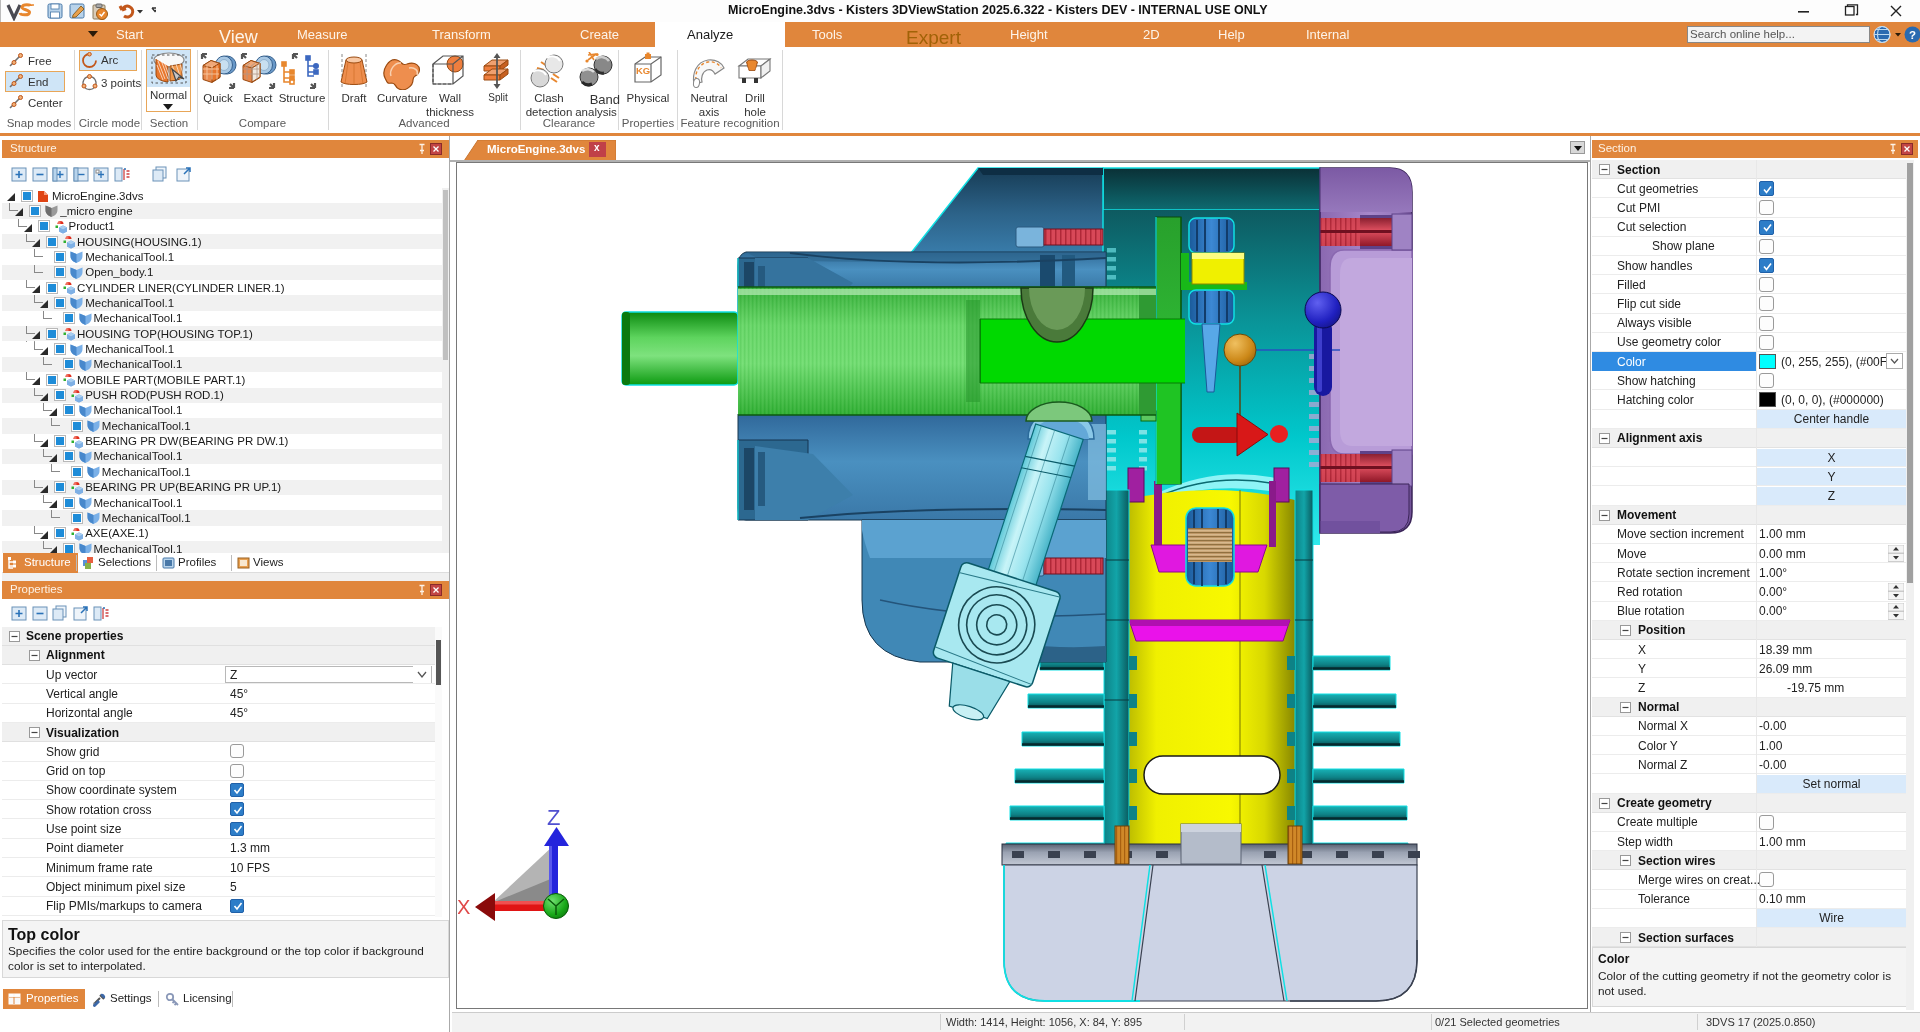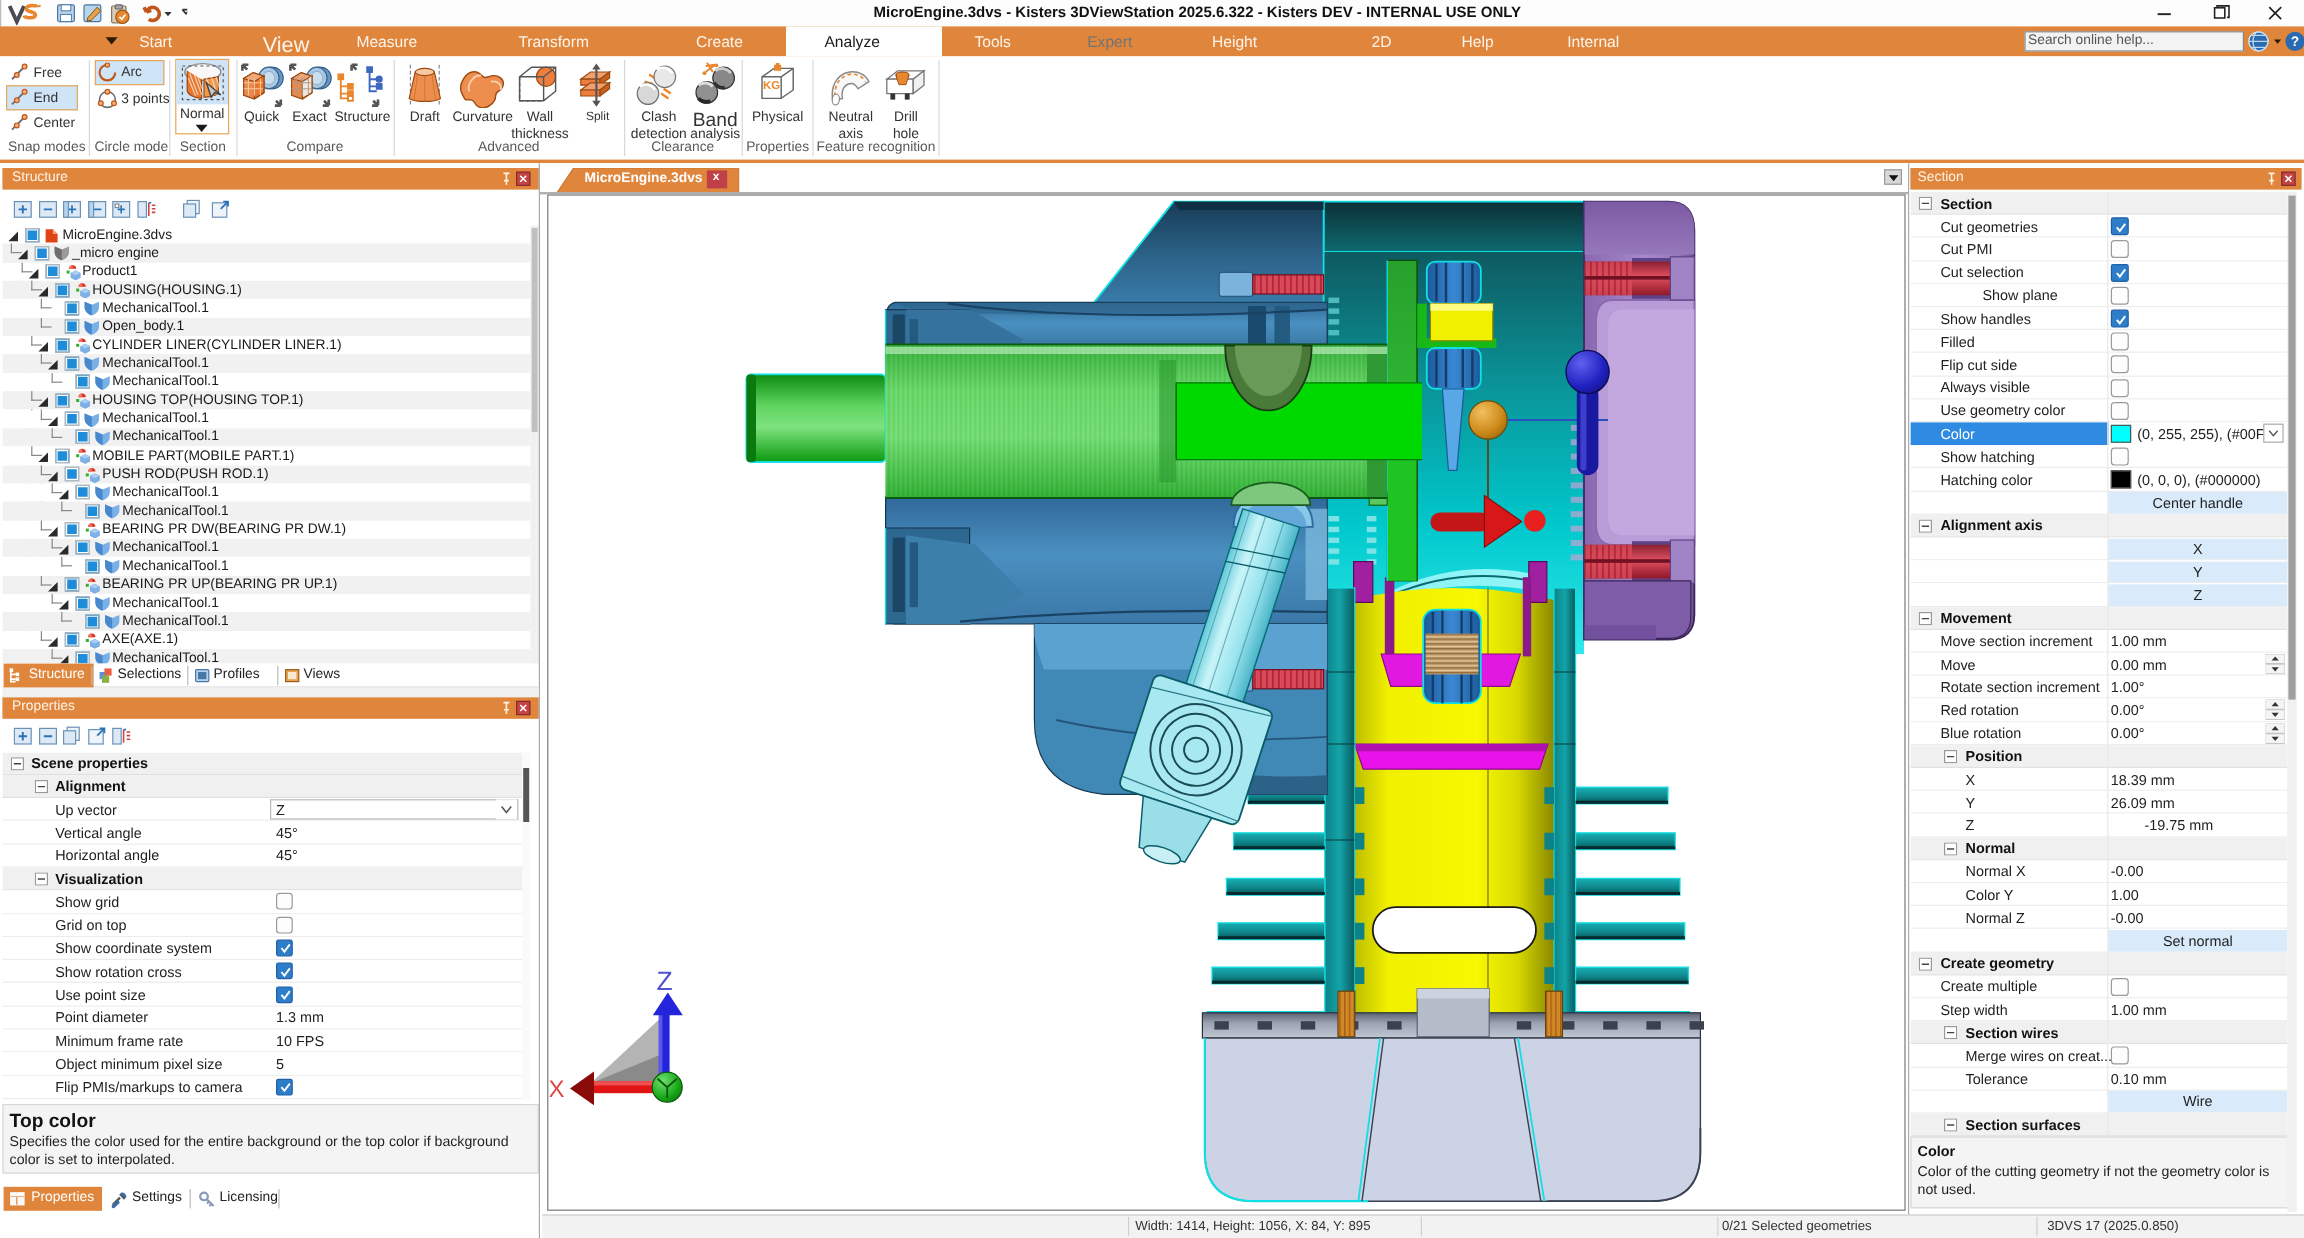"Expert" div.tx { color: #737373 -> #a16207; font-size: 13px -> 19px }
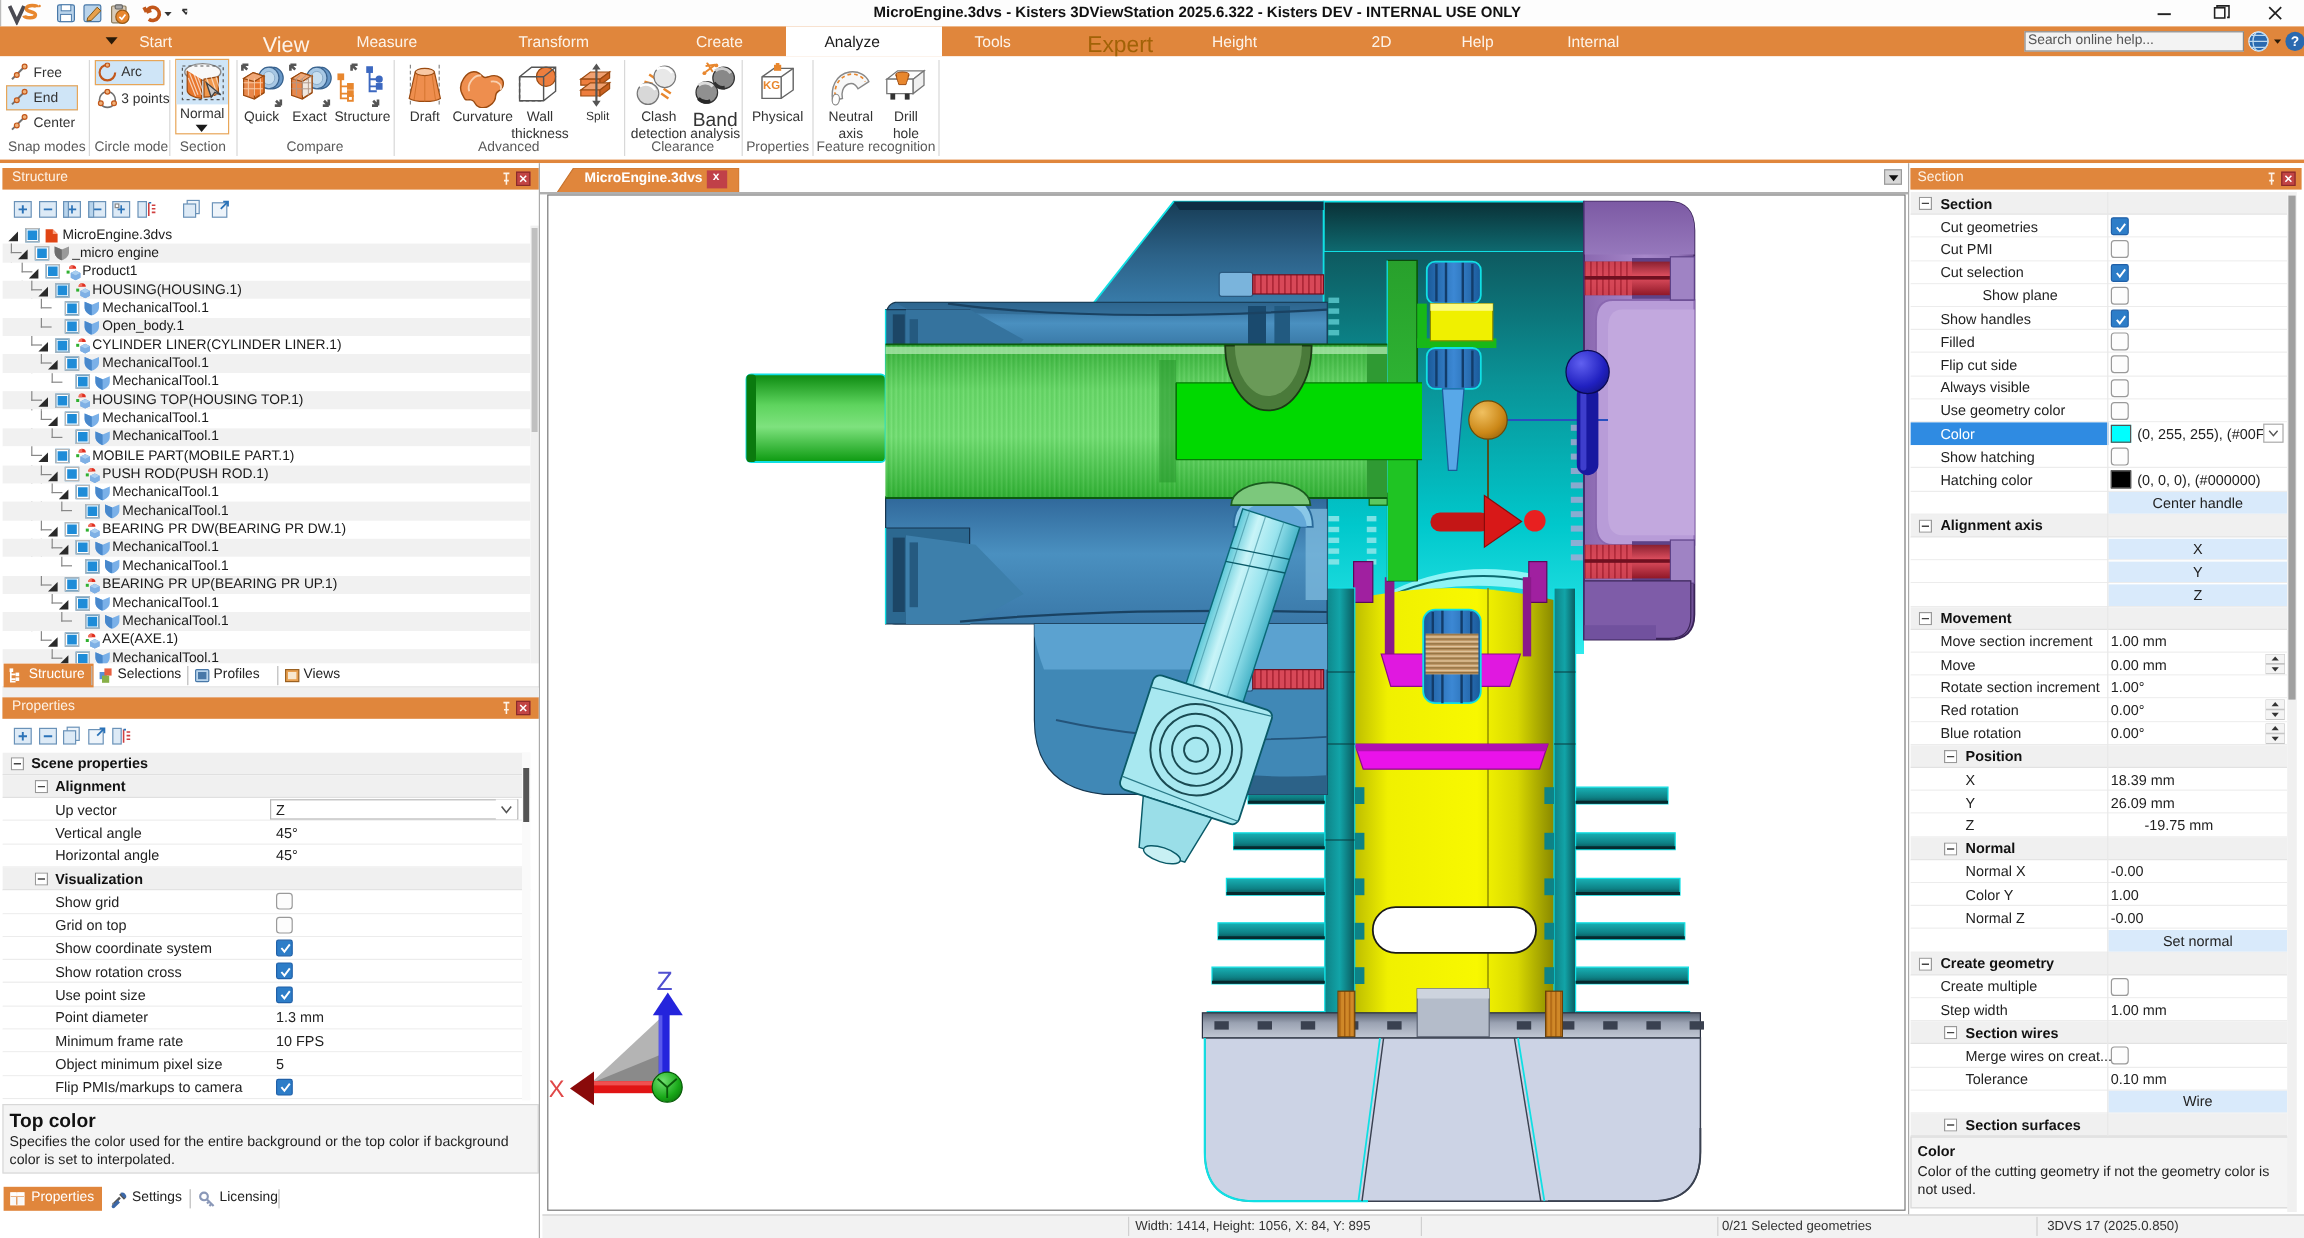"Band" div.tx { font-size: 16px -> 13px; text-align: center -> right }
